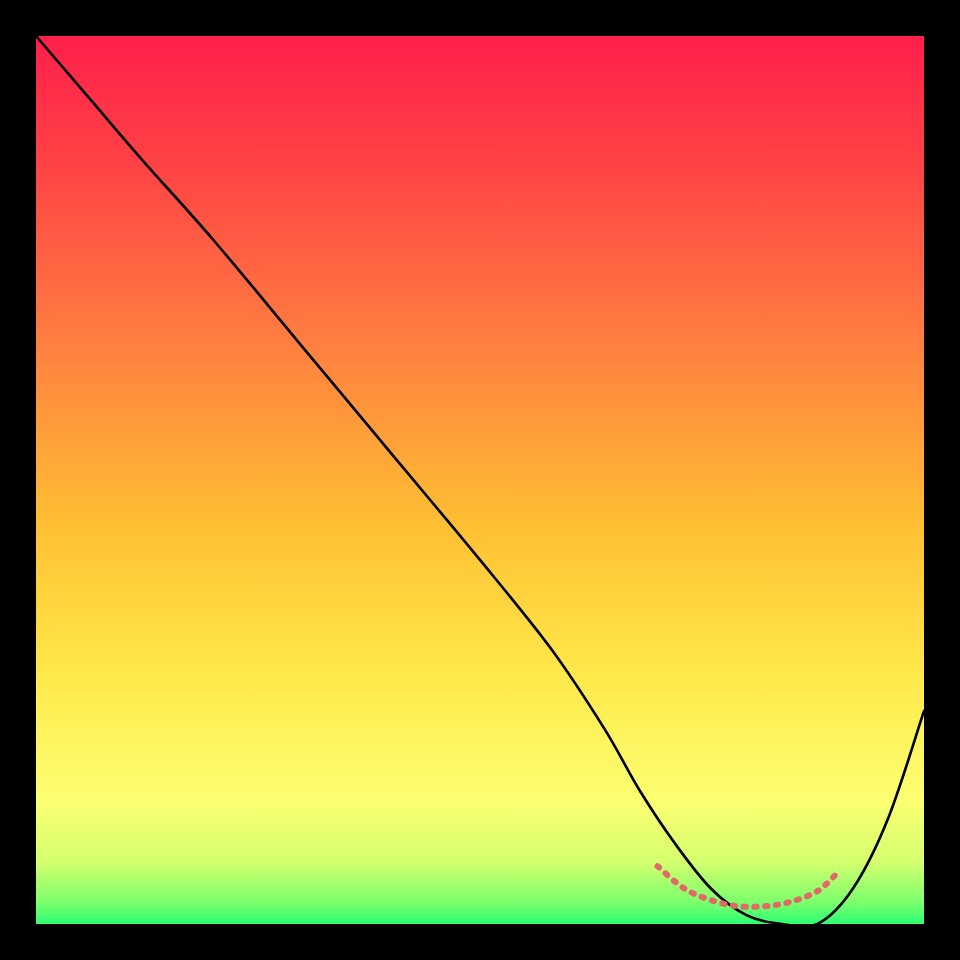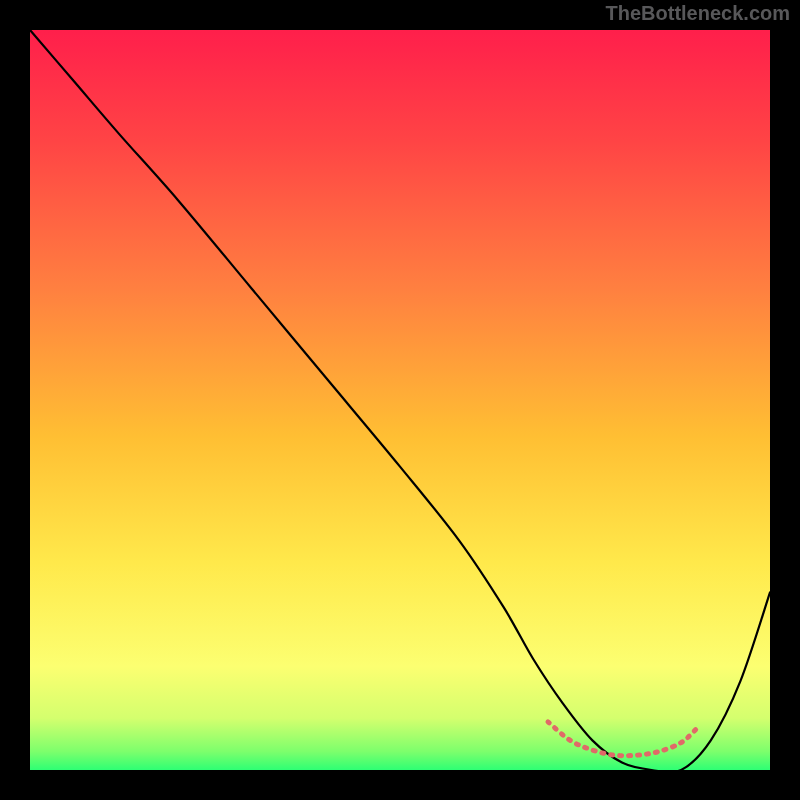"TheBottleneck.com" div.watermark { html: <div>TheBottleneck.com</div> -> none }
